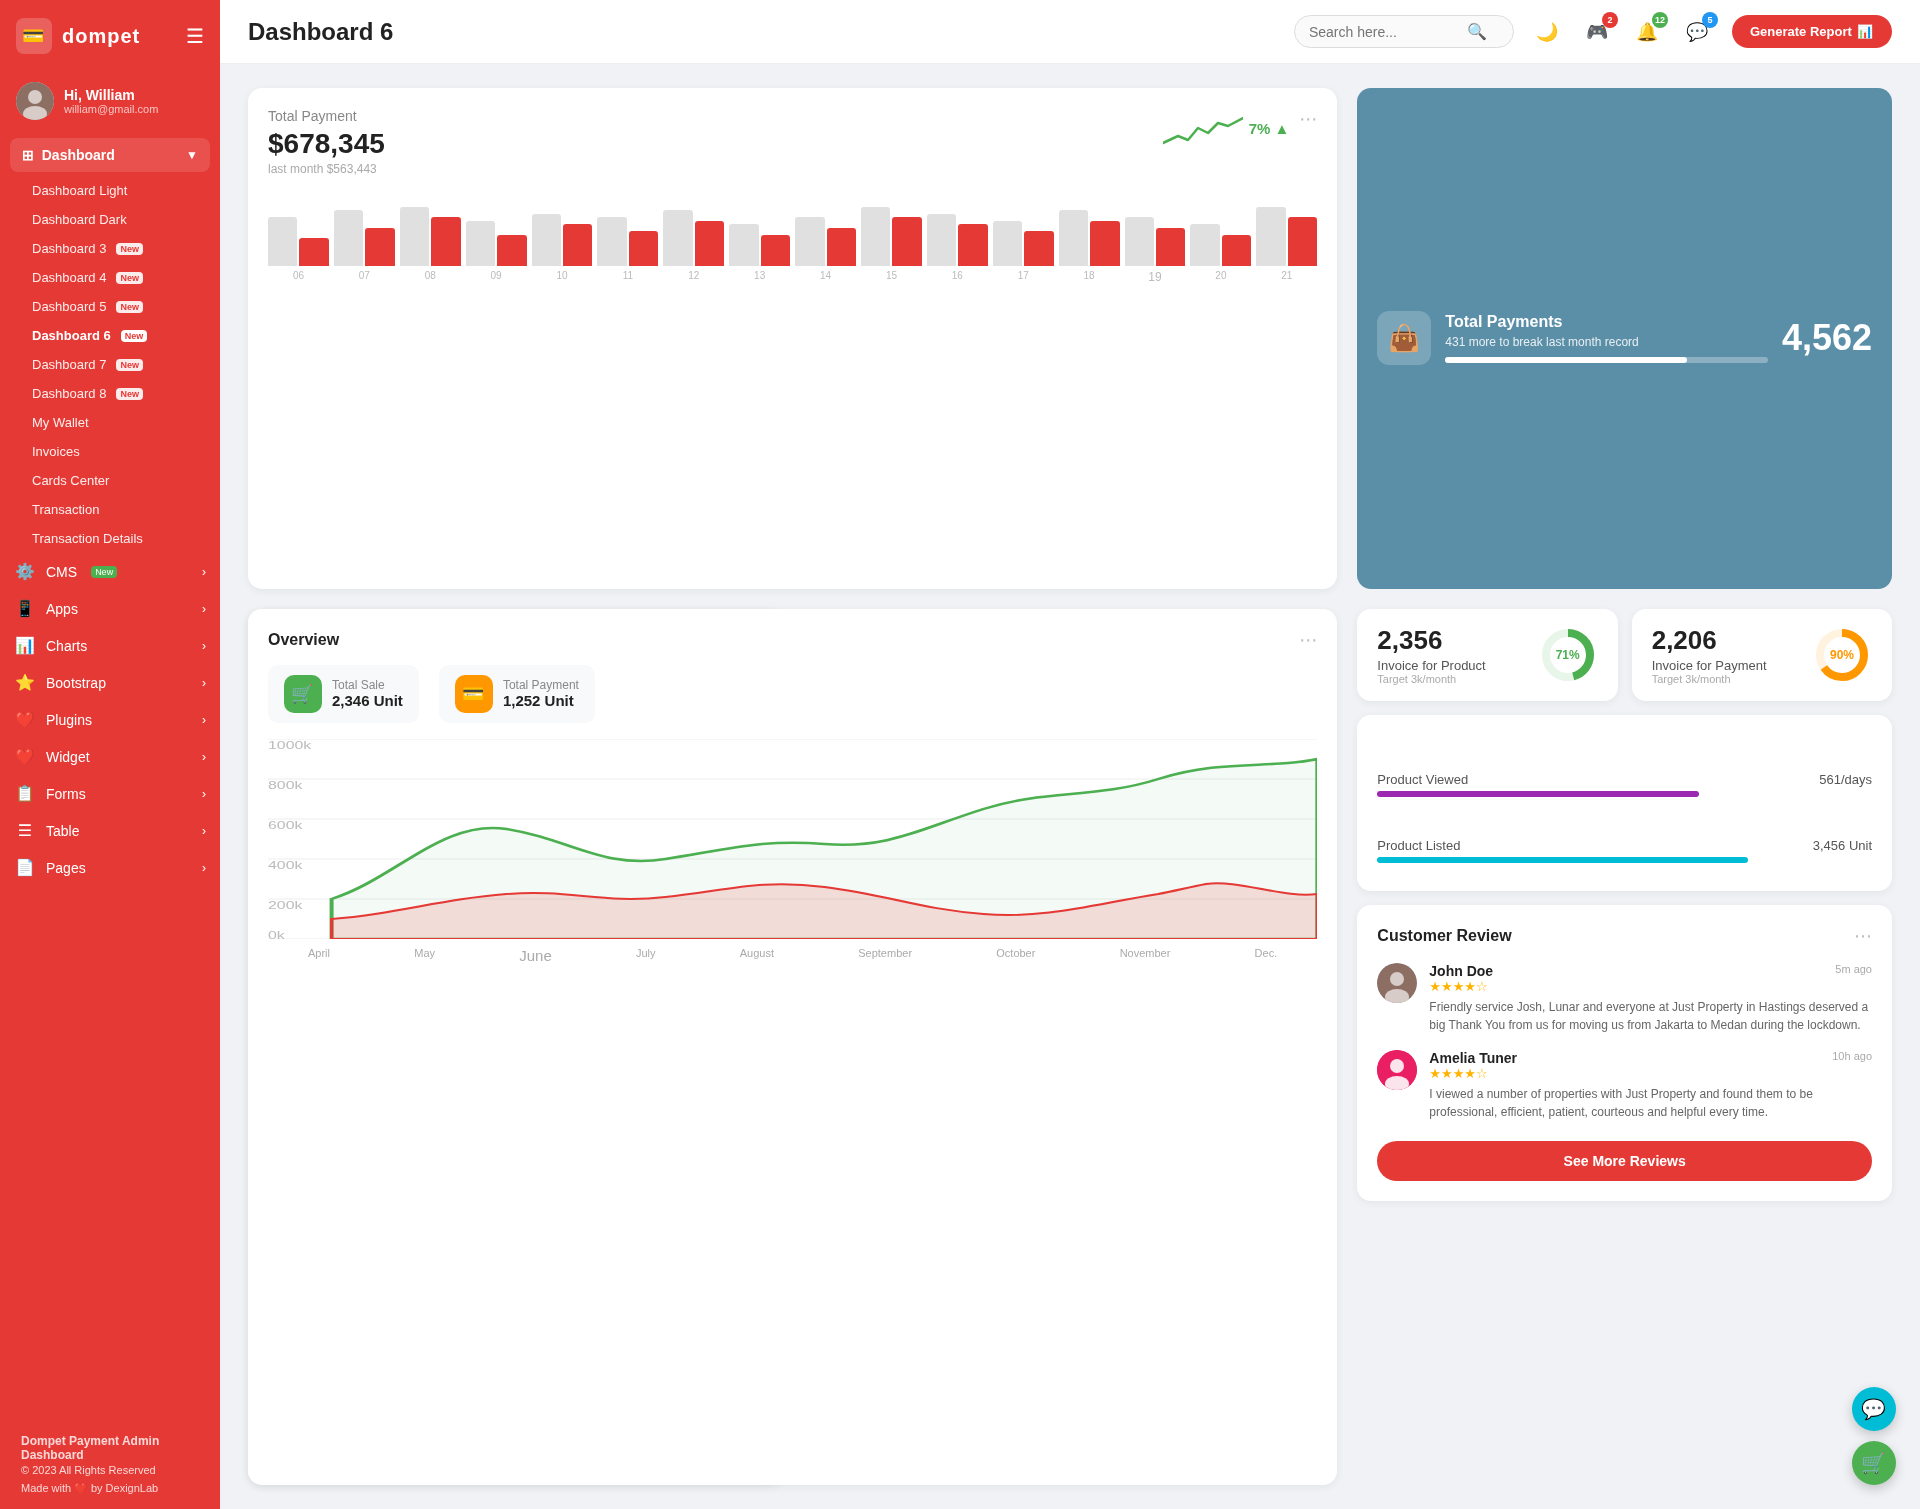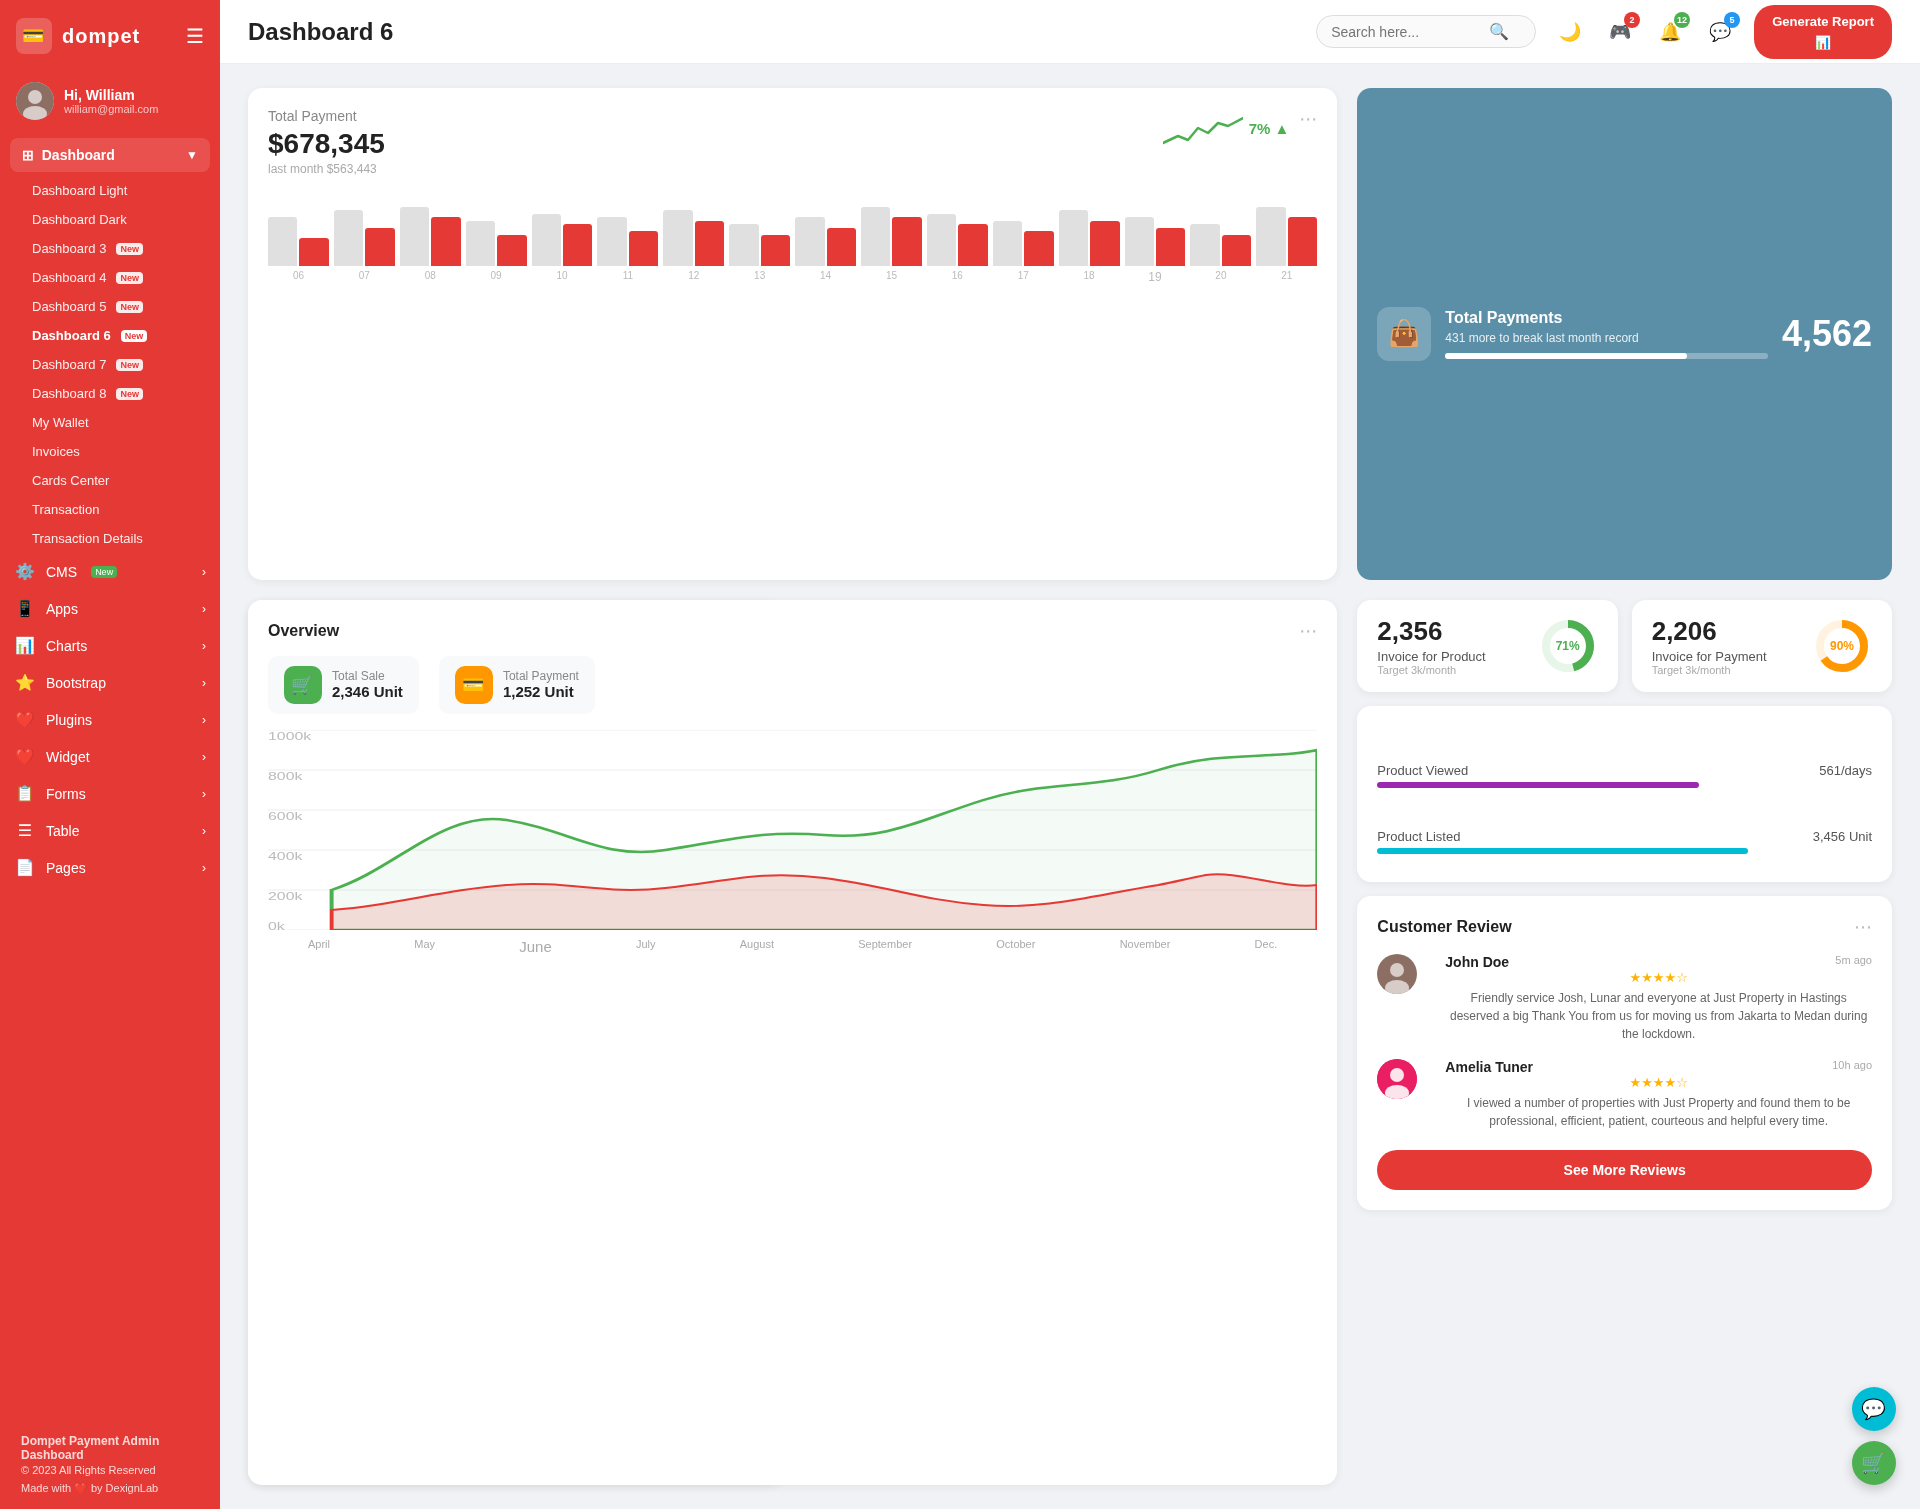"Generate Report" .generate-btn { flex-direction: column -> none }
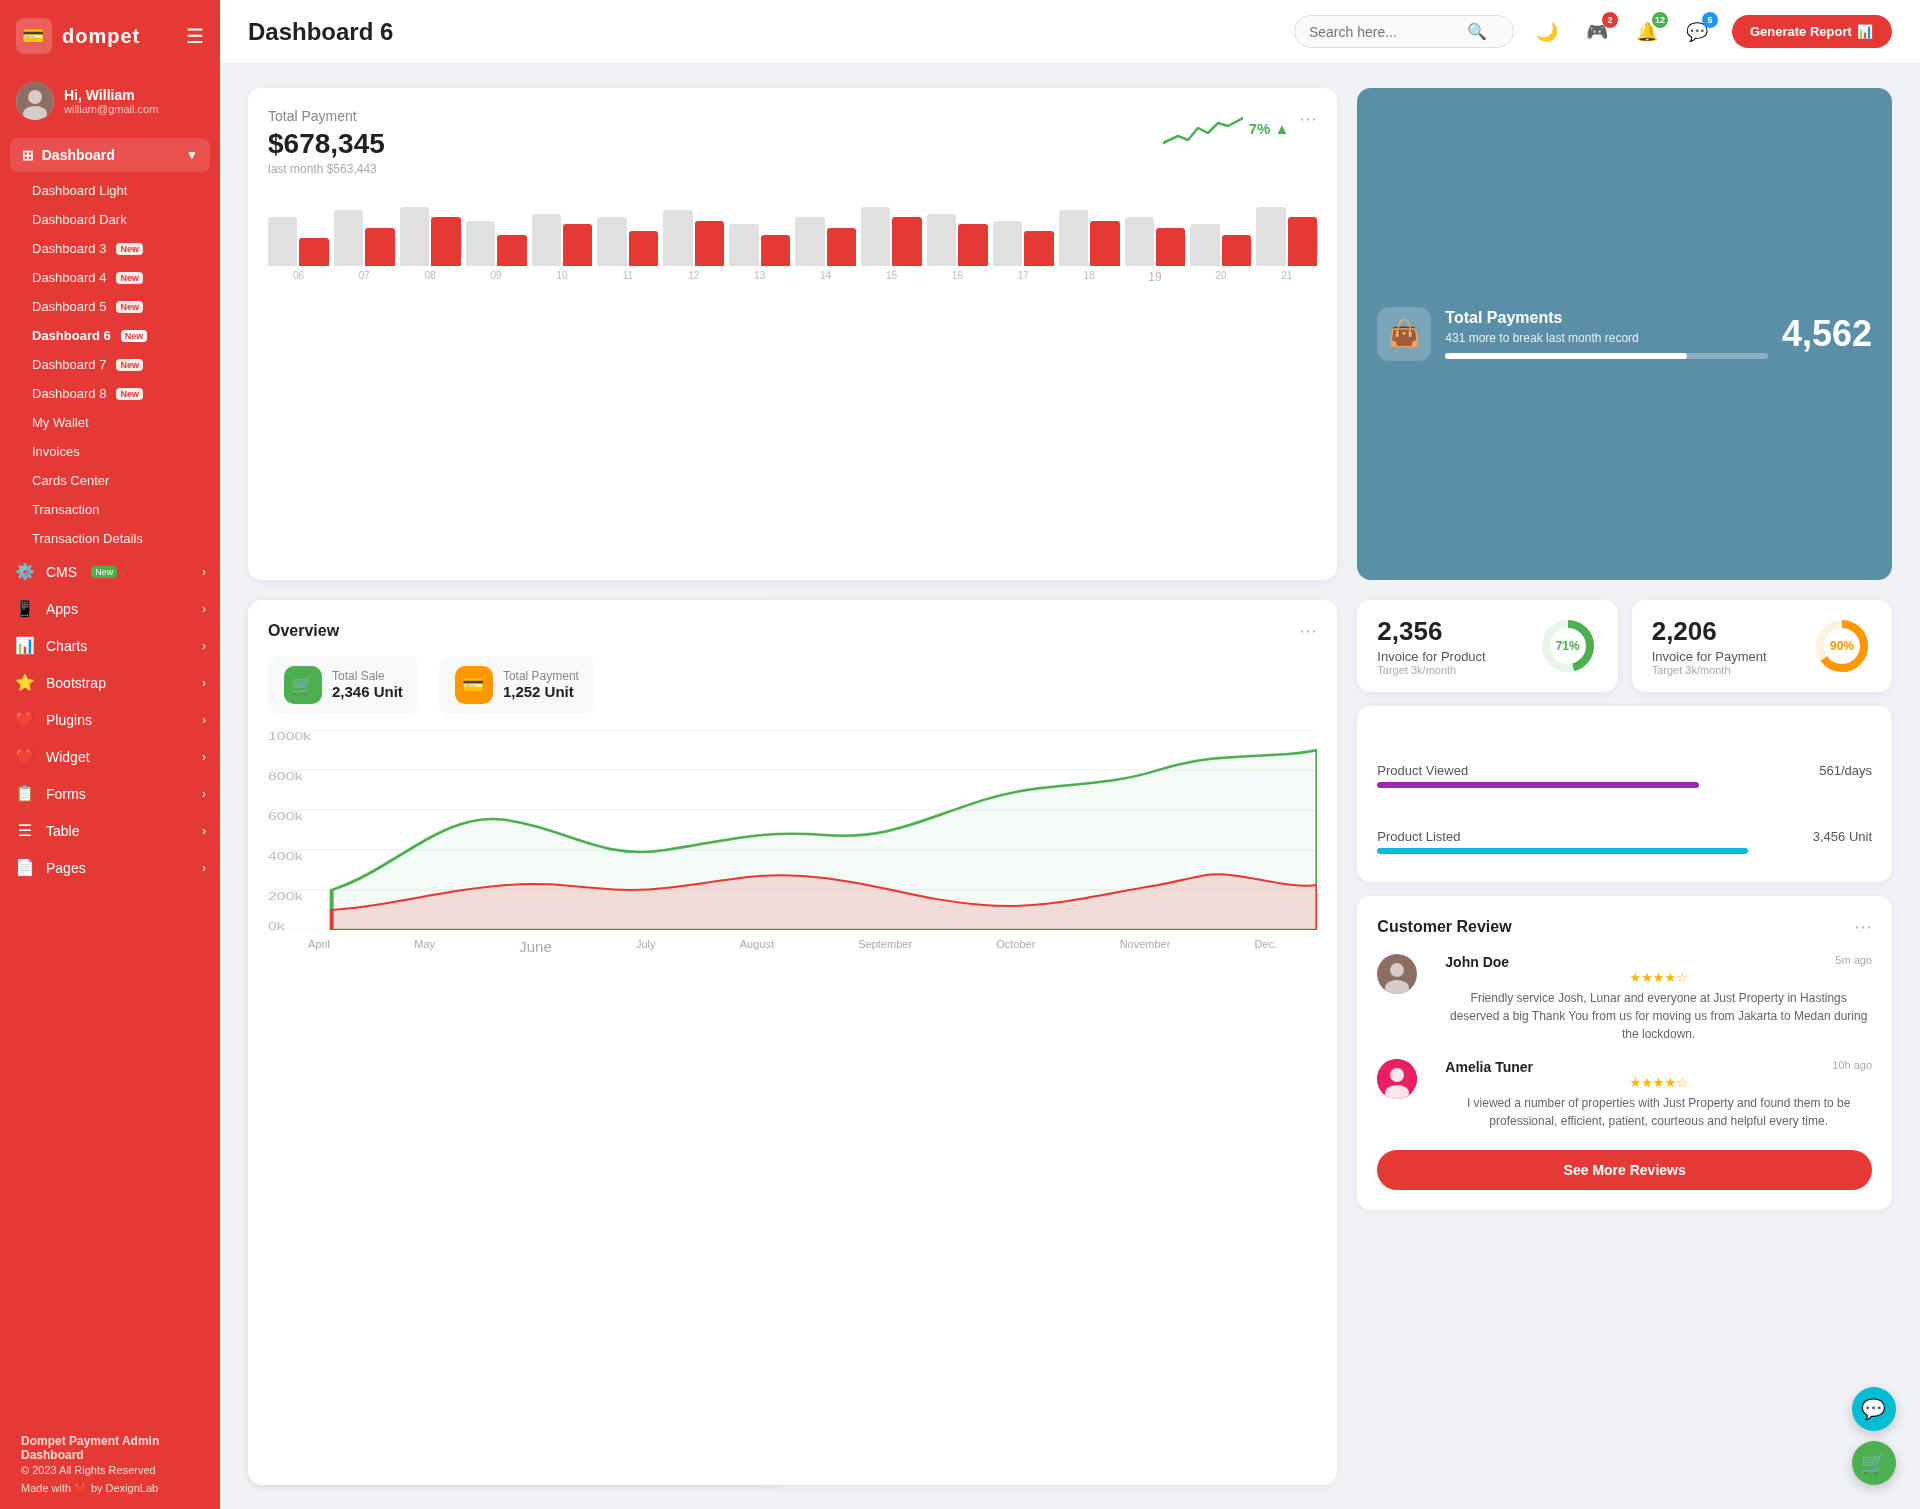"John Doe" .review-item { gap: 28px -> 12px; text-align: center -> none }
